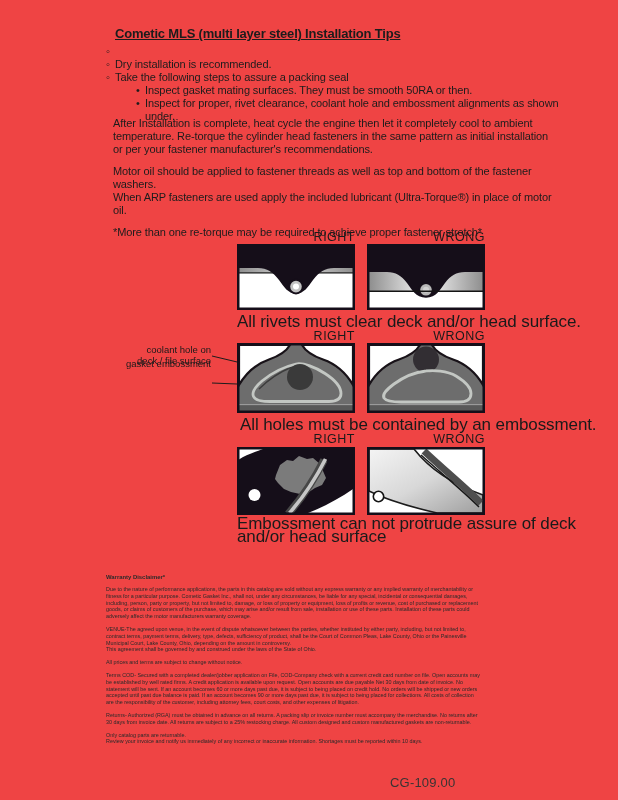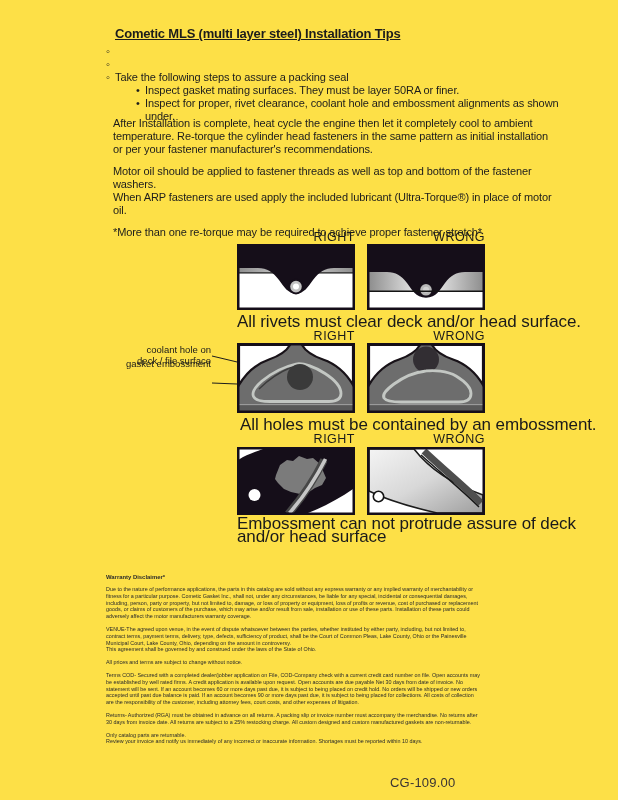"Cometic MLS (multi layer steel)" .page { background: #fde047 -> #ef4444 }
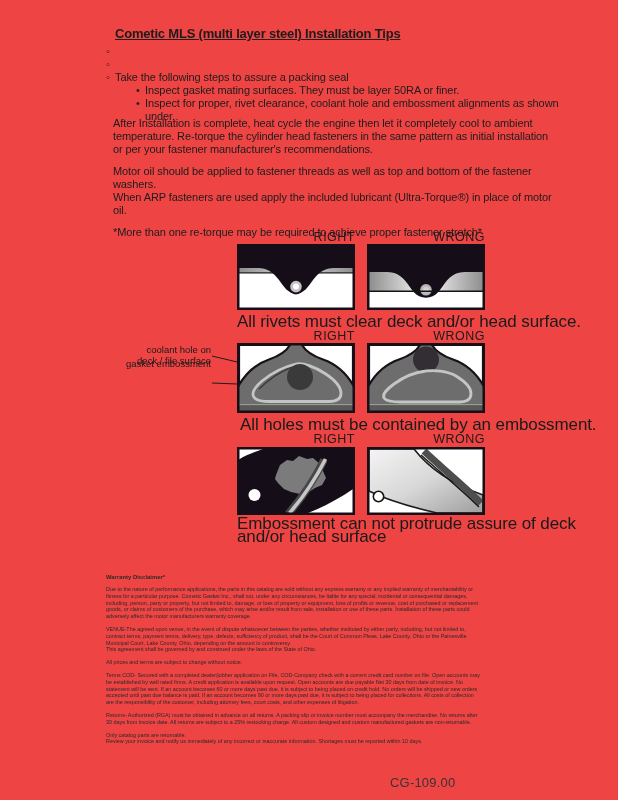"Dry installation is recommended." span { html: none -> <span>Dry installation is recommended.</span> }
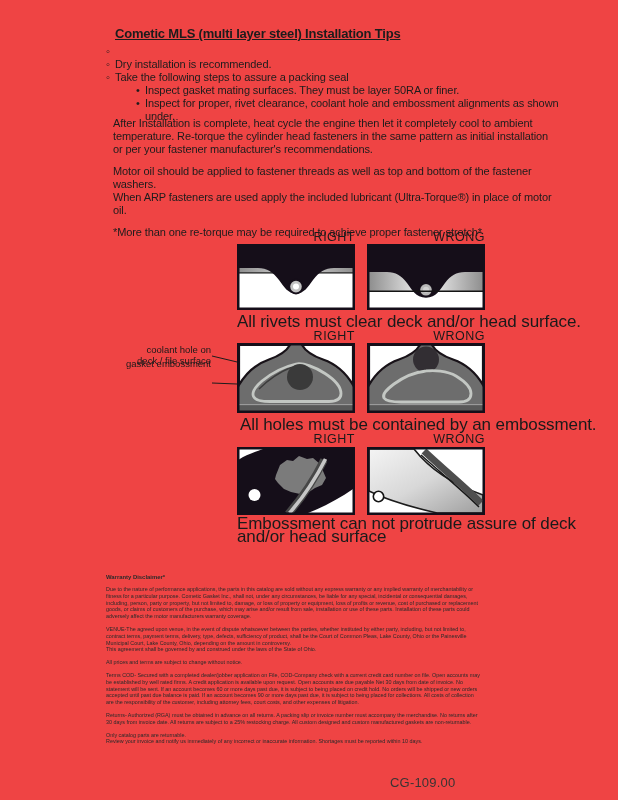"Inspect gasket mating surfaces. They" span { text: layer 50RA or finer -> smooth 50RA or then }
